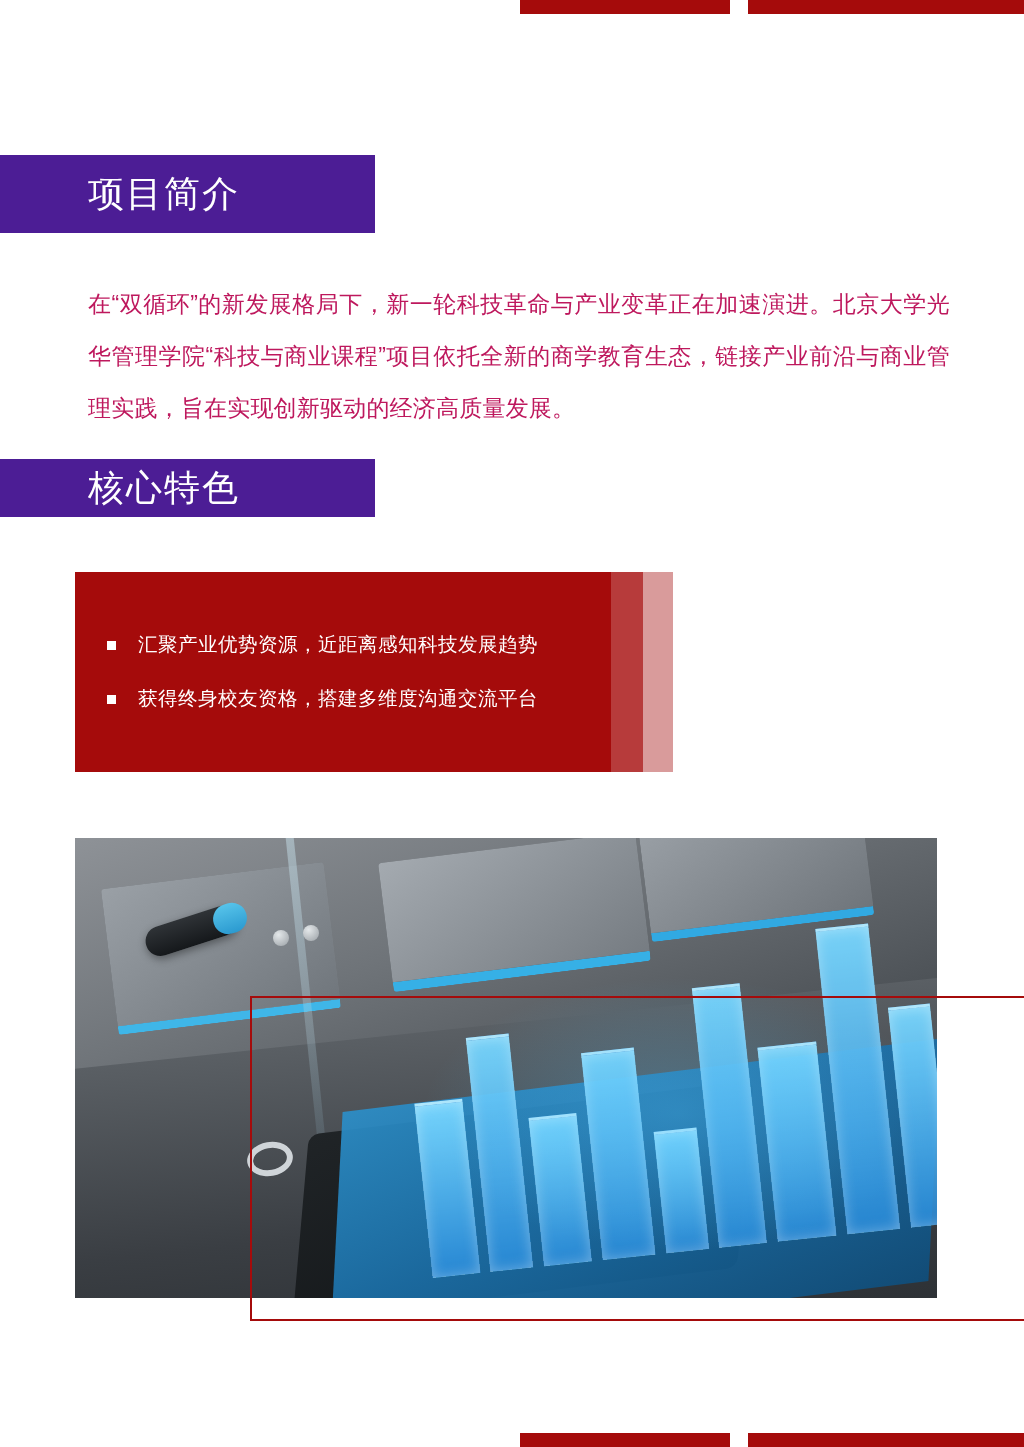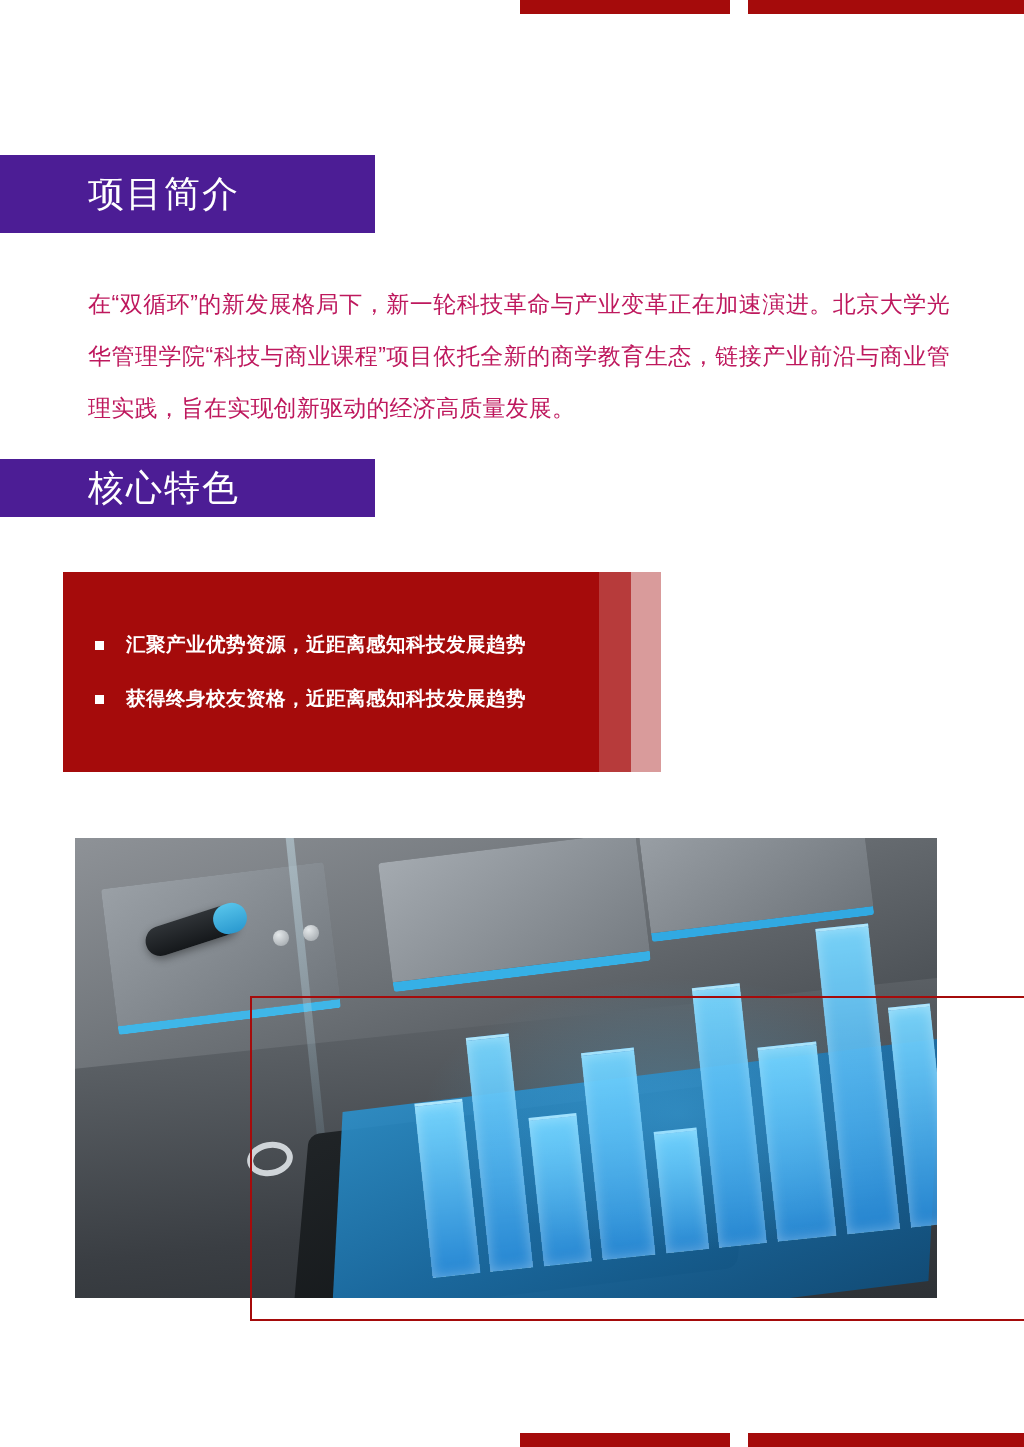"汇聚产业优势资源，近距离感知科技发展趋势" .feature-panel { font-weight: bold -> none; left: 63px -> 75px }
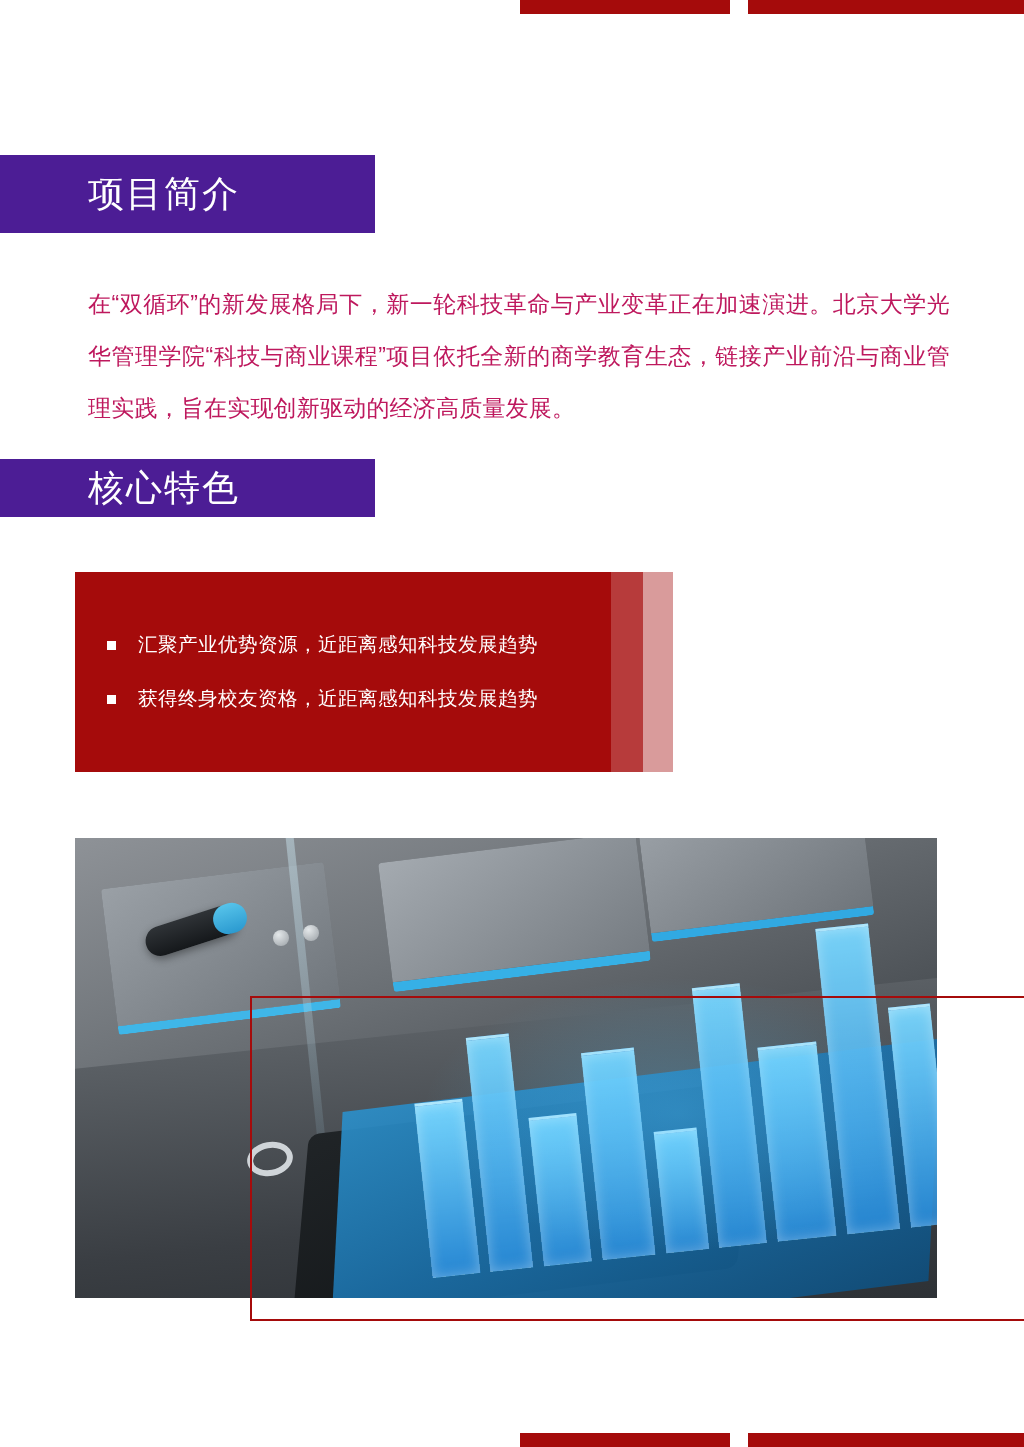"获得终身校友资格，近距离感知科技发展趋势" span.feature-text { text: 近距离感知科技发展趋势 -> 搭建多维度沟通交流平台 }
